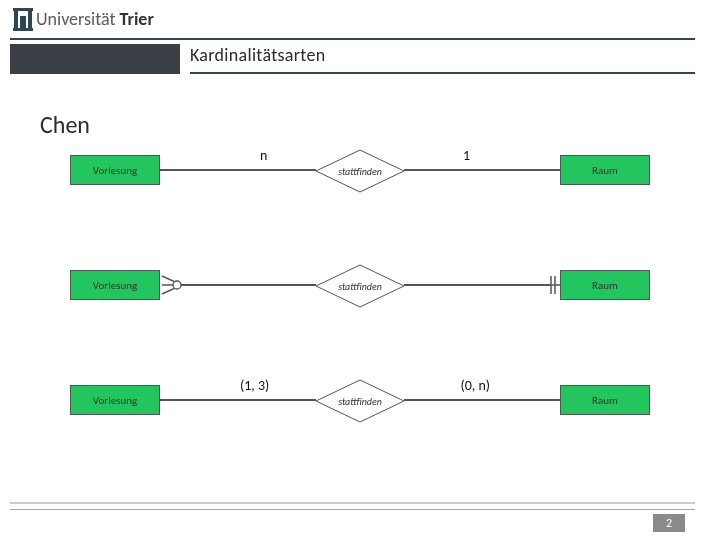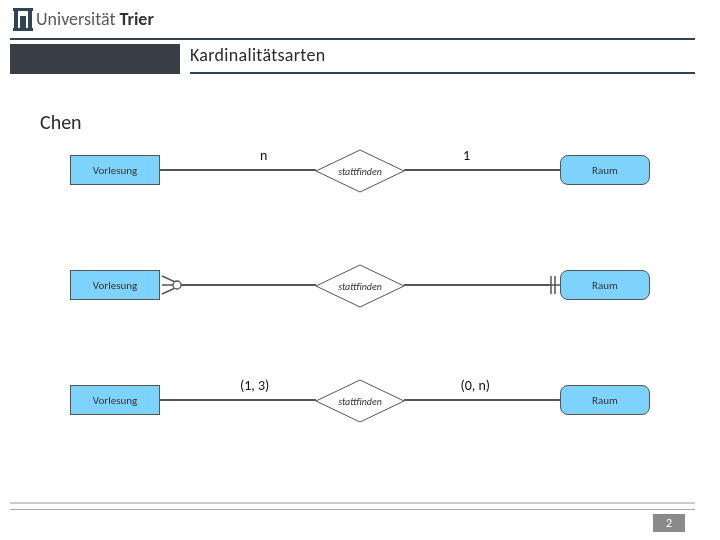"Chen" .section-label { font-size: 20px -> 24px }
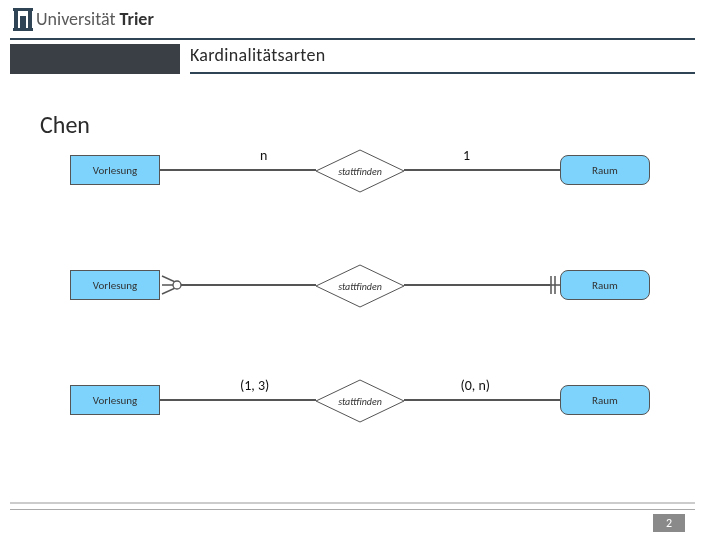"Vorlesung" .entity { background: #7dd3fc -> #22c55e }
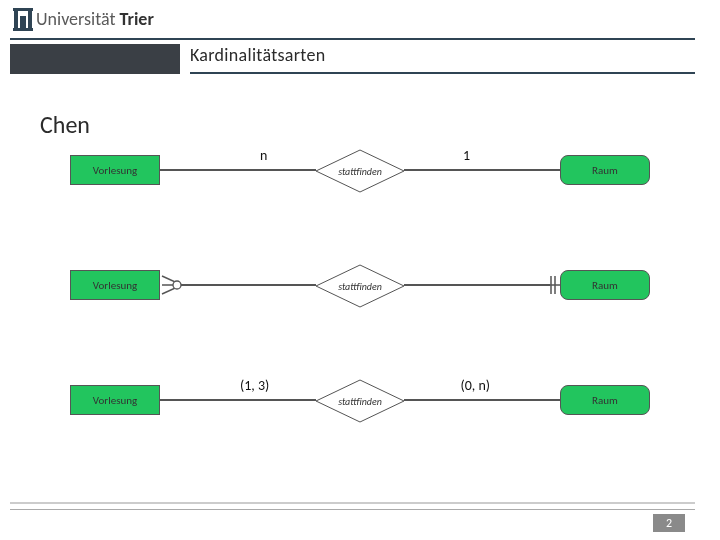"Raum" .entity.right { border-radius: 8px -> none }
